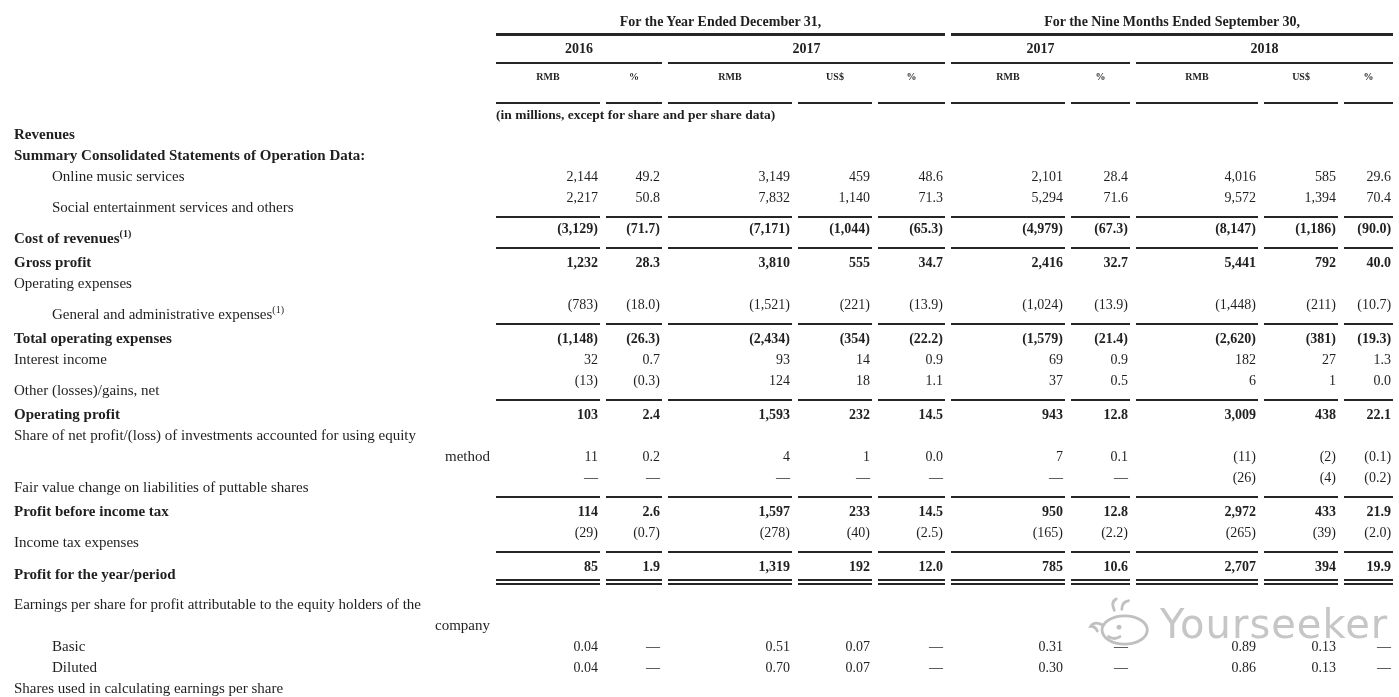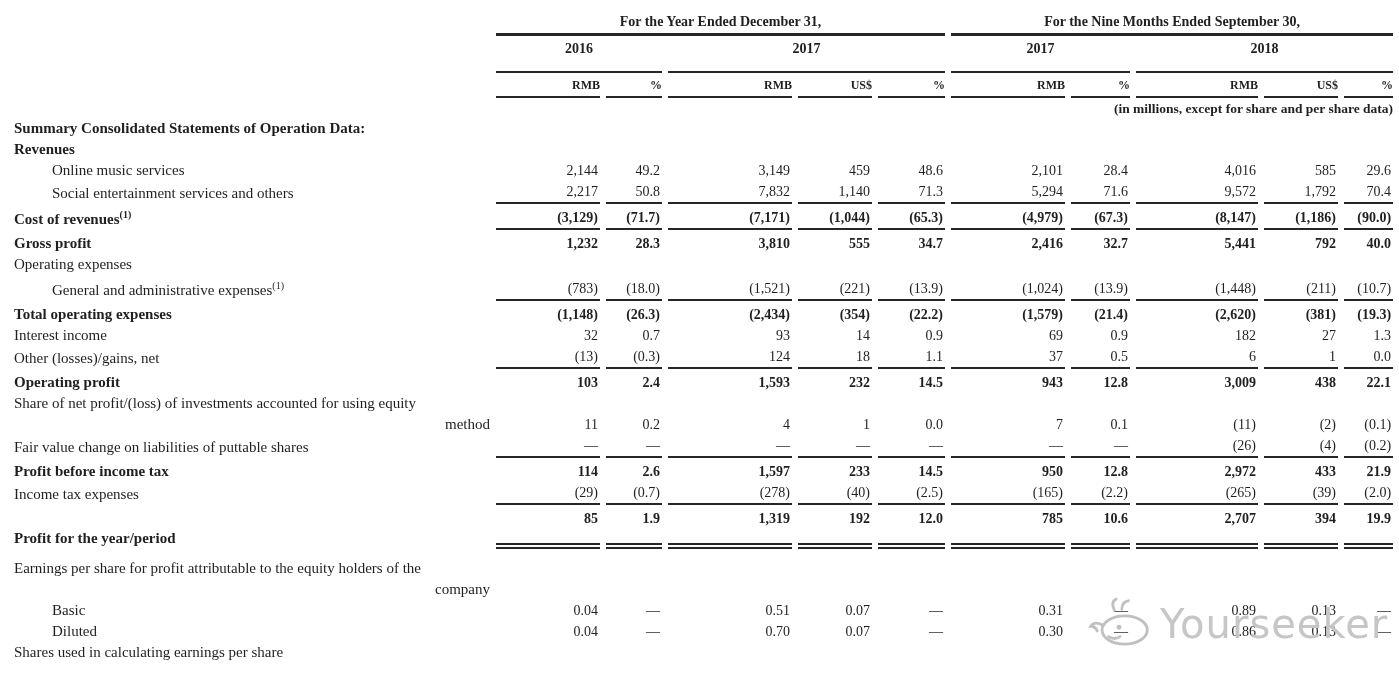"2016" .yr { padding-bottom: 13px -> 4px }
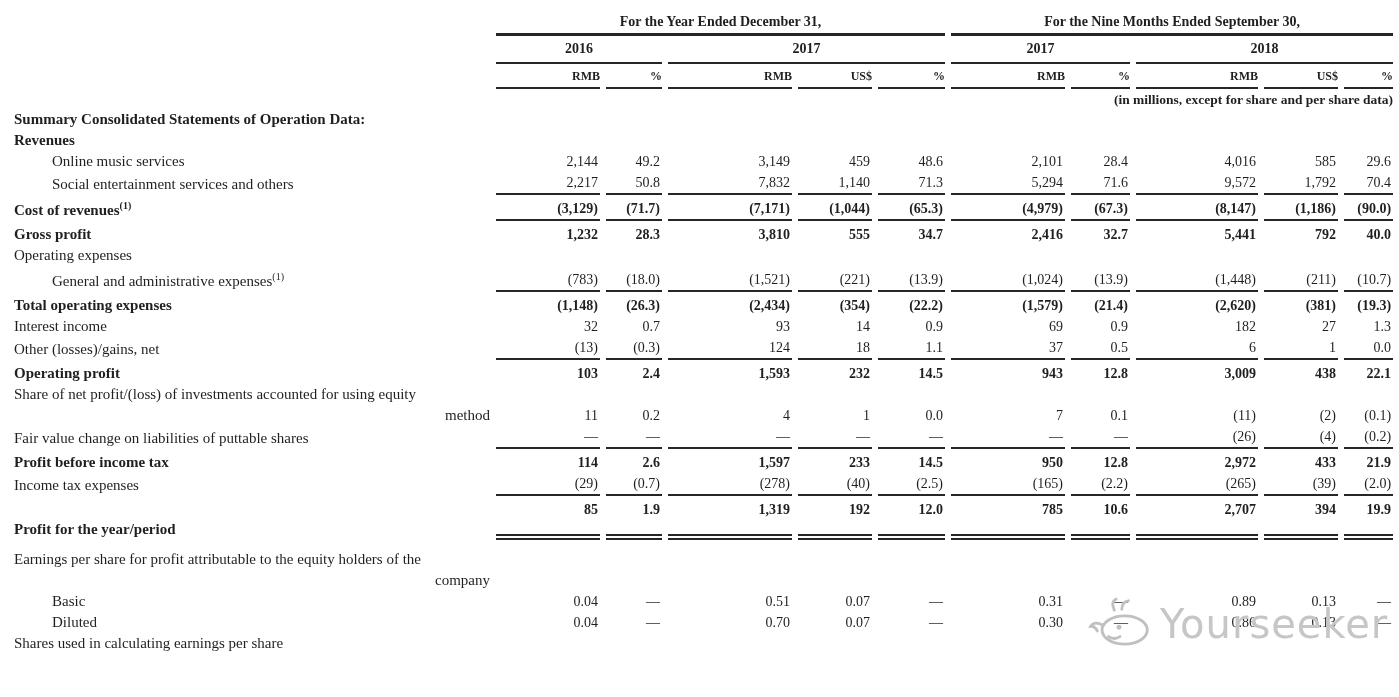"RMB" .cur { font-size: 12px -> 10px; padding-bottom: 1px -> 16px; text-align: right -> center }
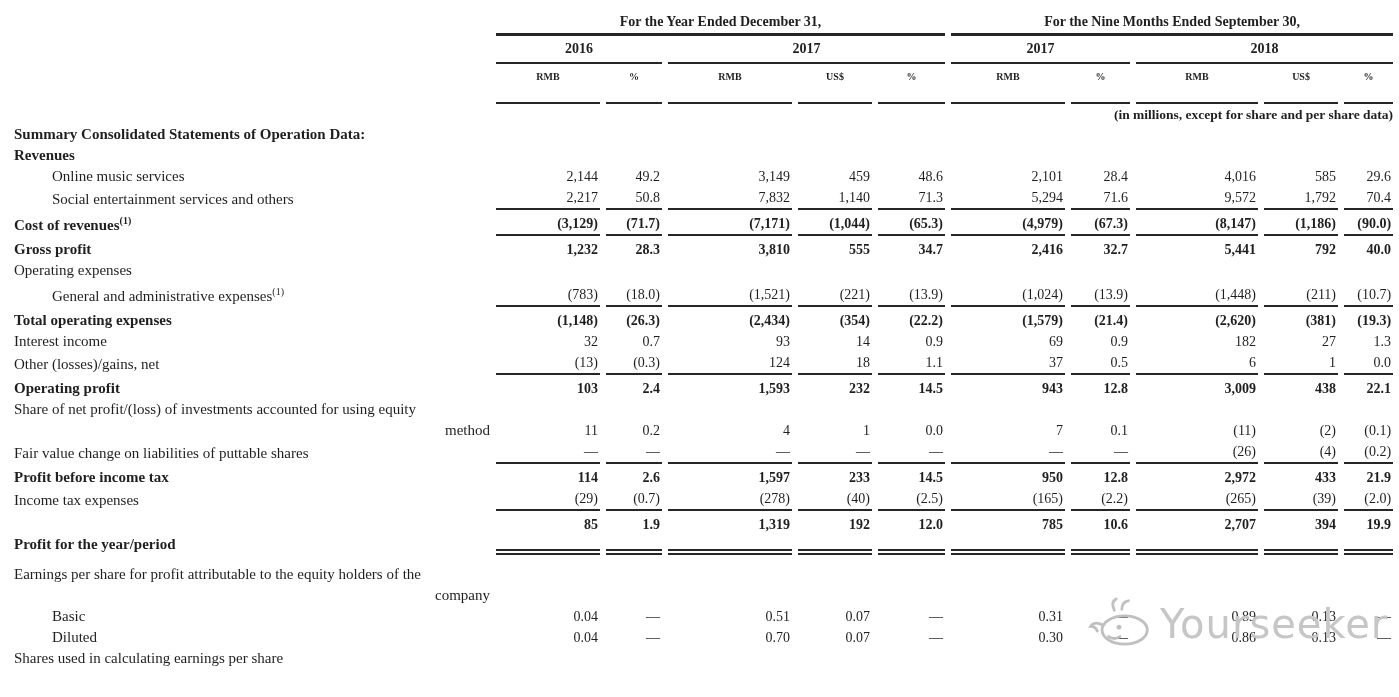"(in millions, except for share" .units { text-align: right -> left }
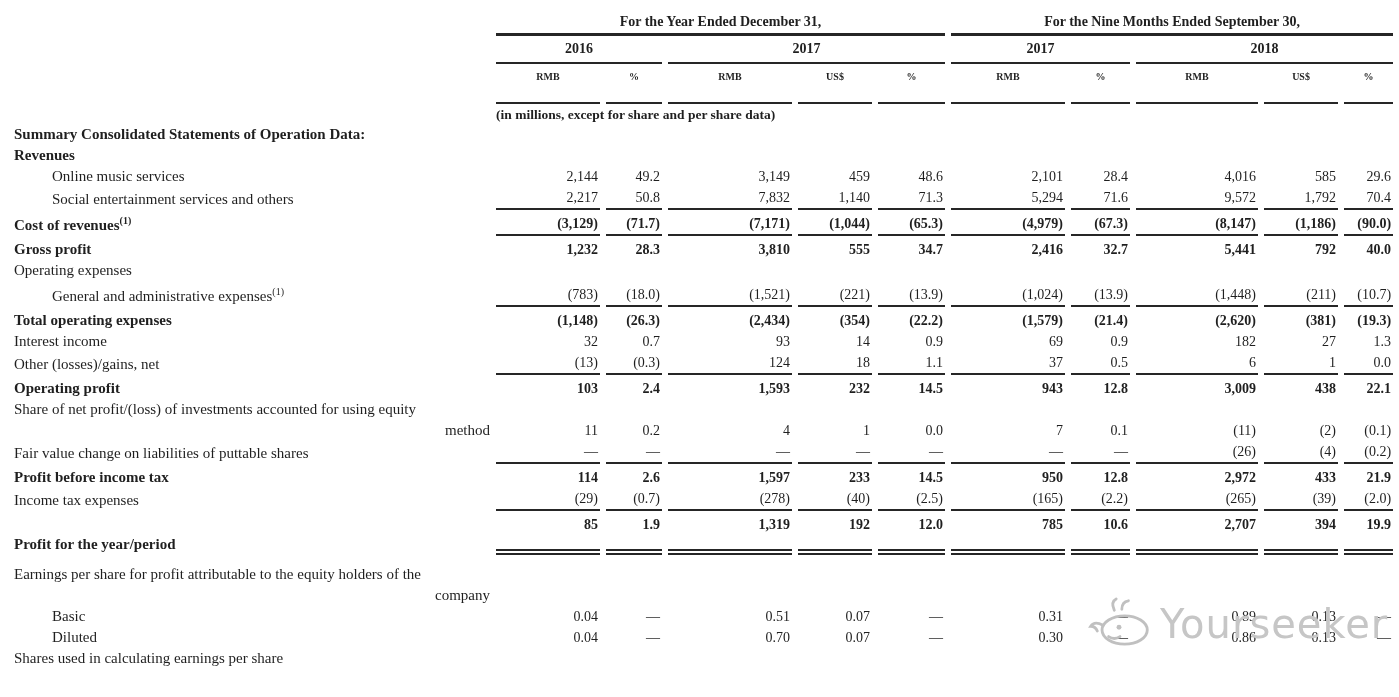"Summary Consolidated Statements of" tr { order: before "Revenues" -> after "Revenues" }
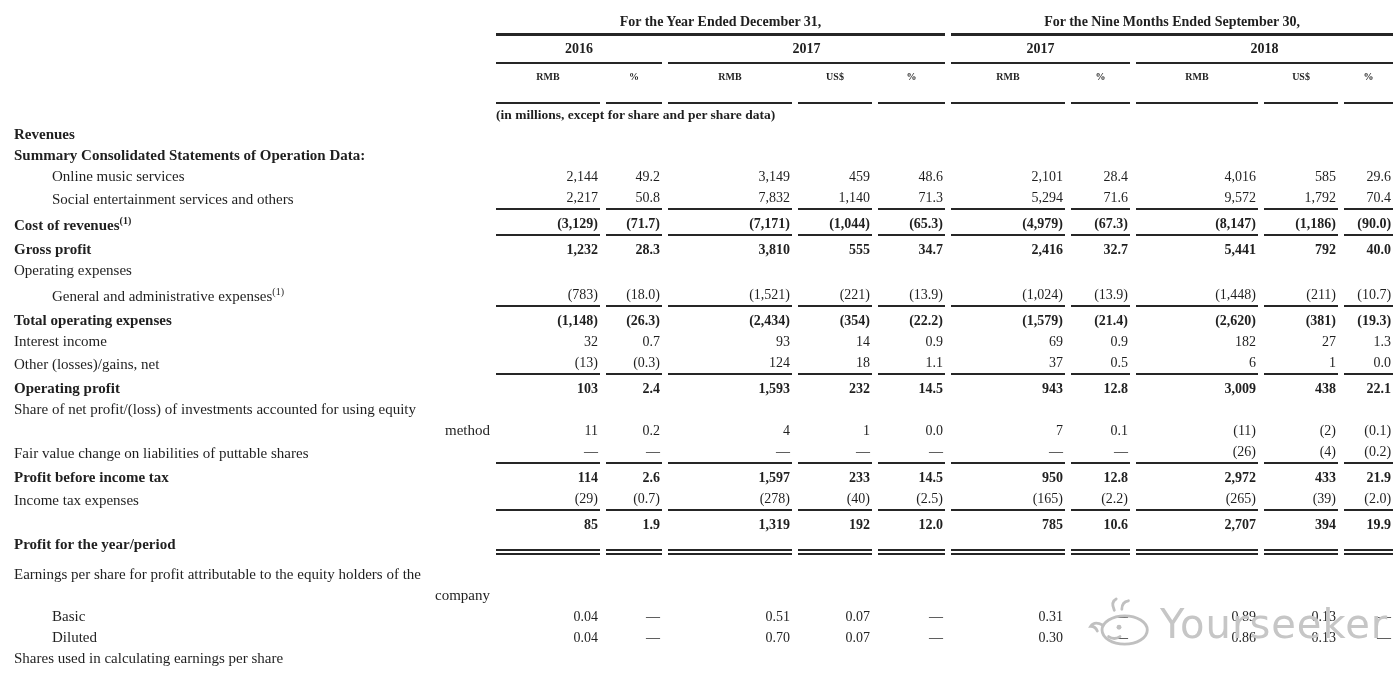"2,217" td.ru { padding-bottom: 0 -> 8px }
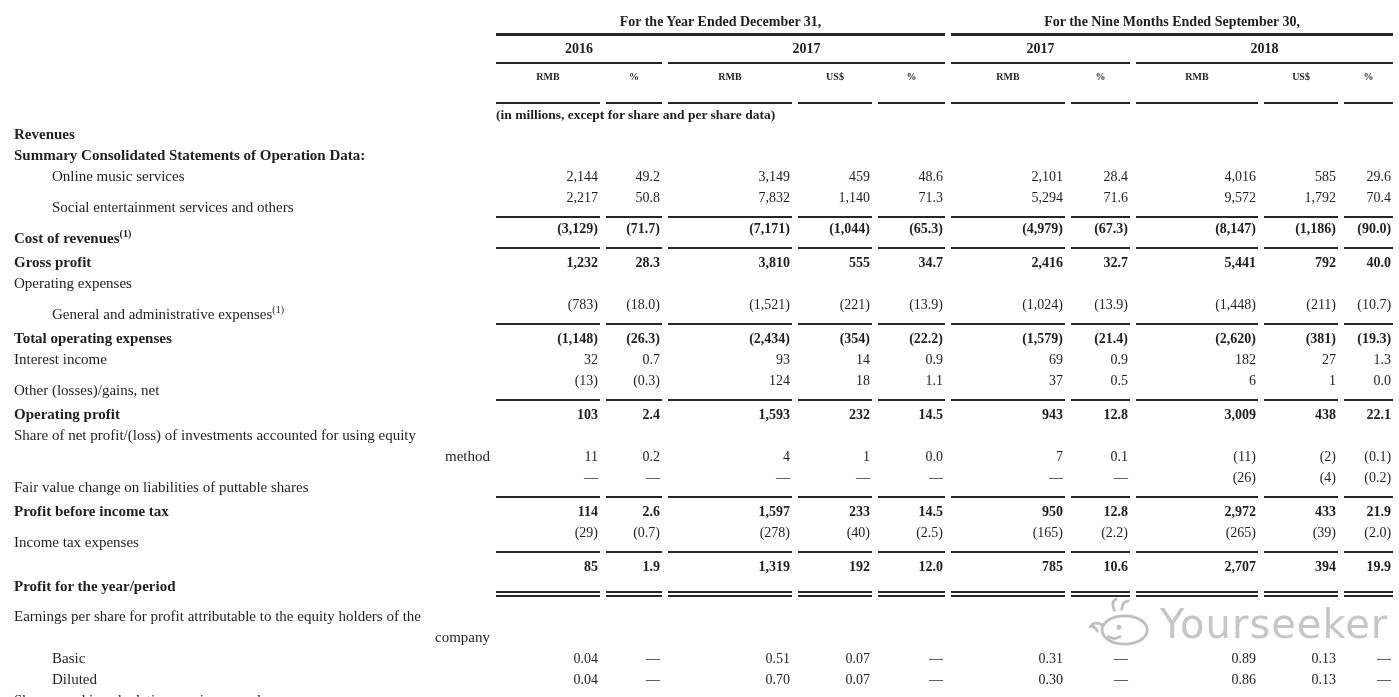"1,792" td.num { text: 1,792 -> 1,394 }
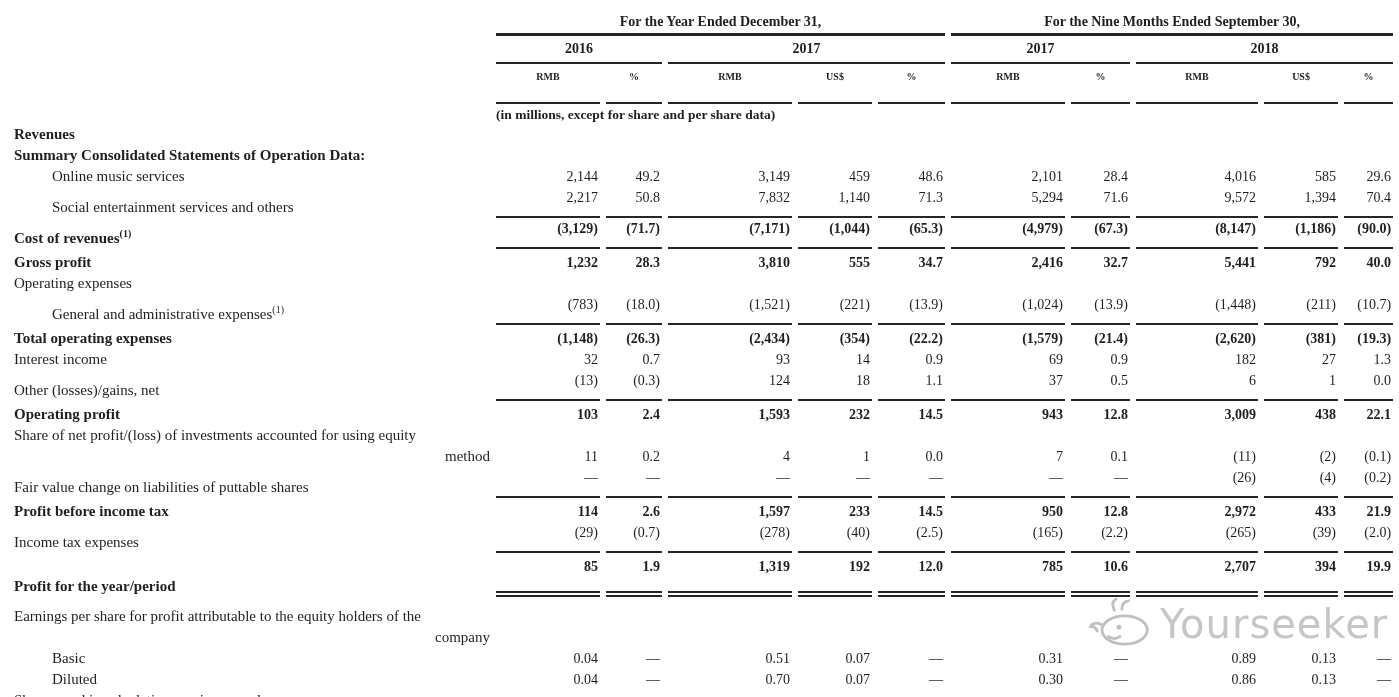"85" td.ruu { padding-bottom: 14px -> 2px }
